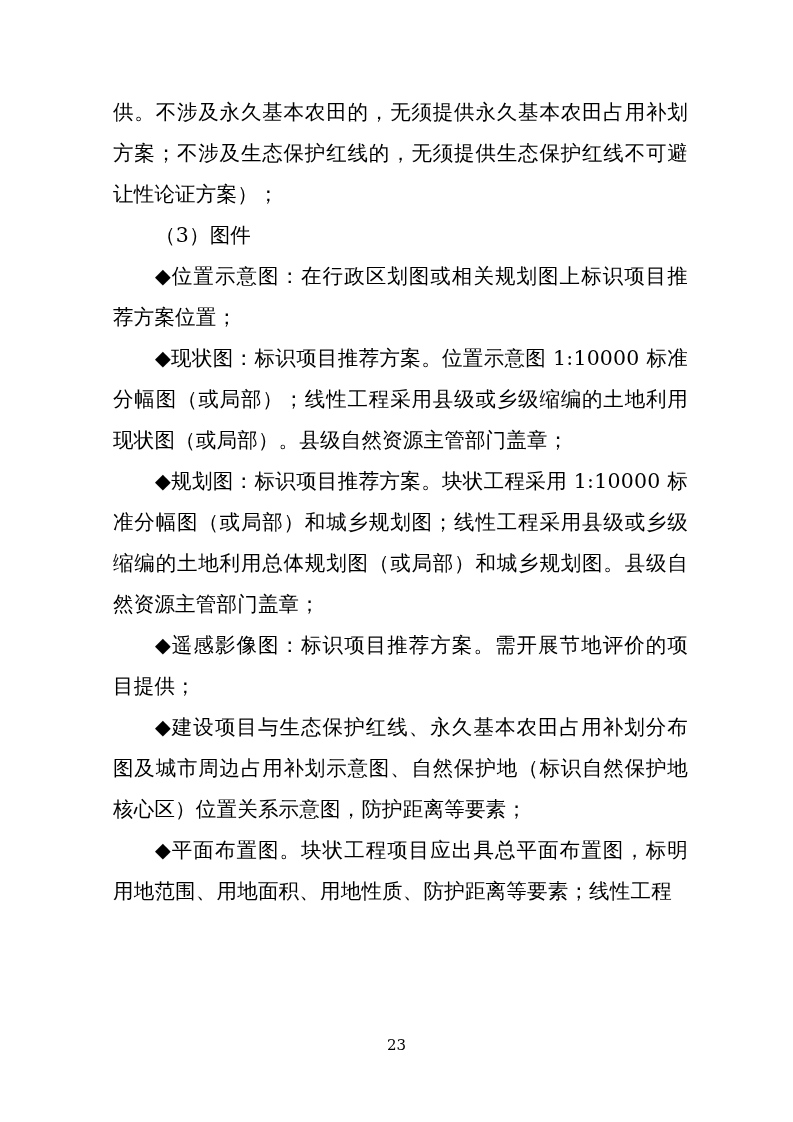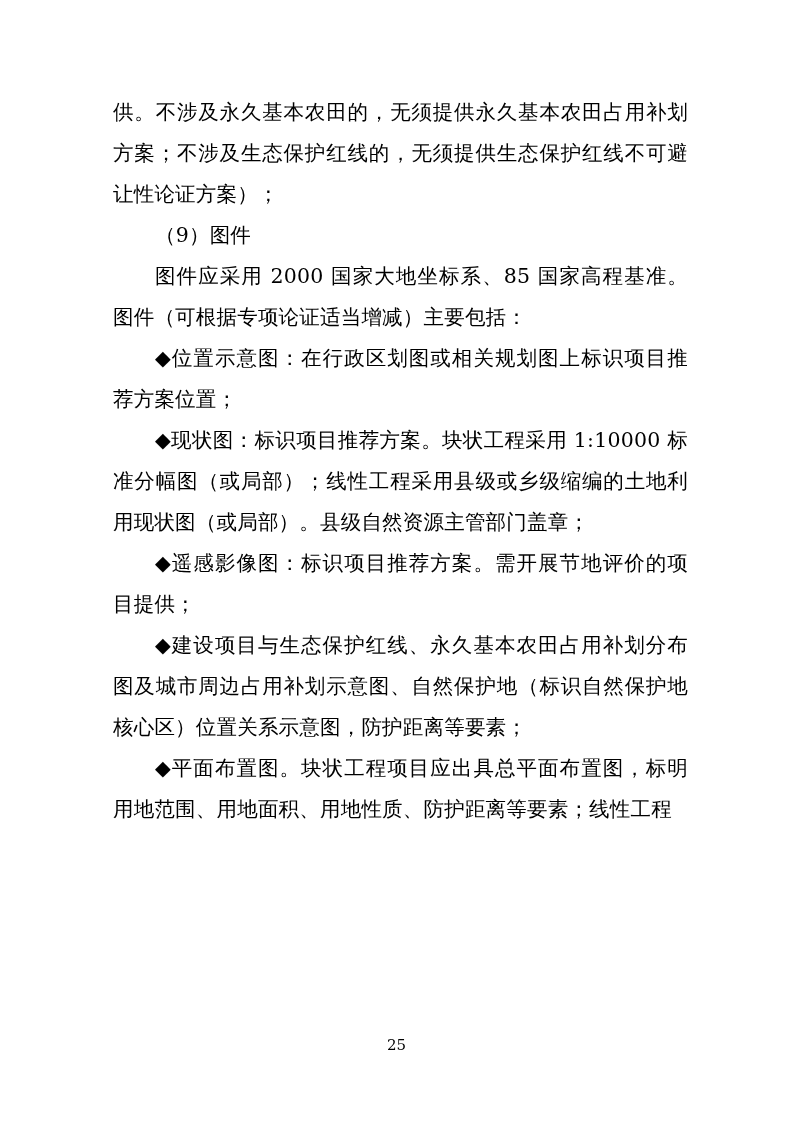"（9）图件" p.para { text: 9 -> 3 }
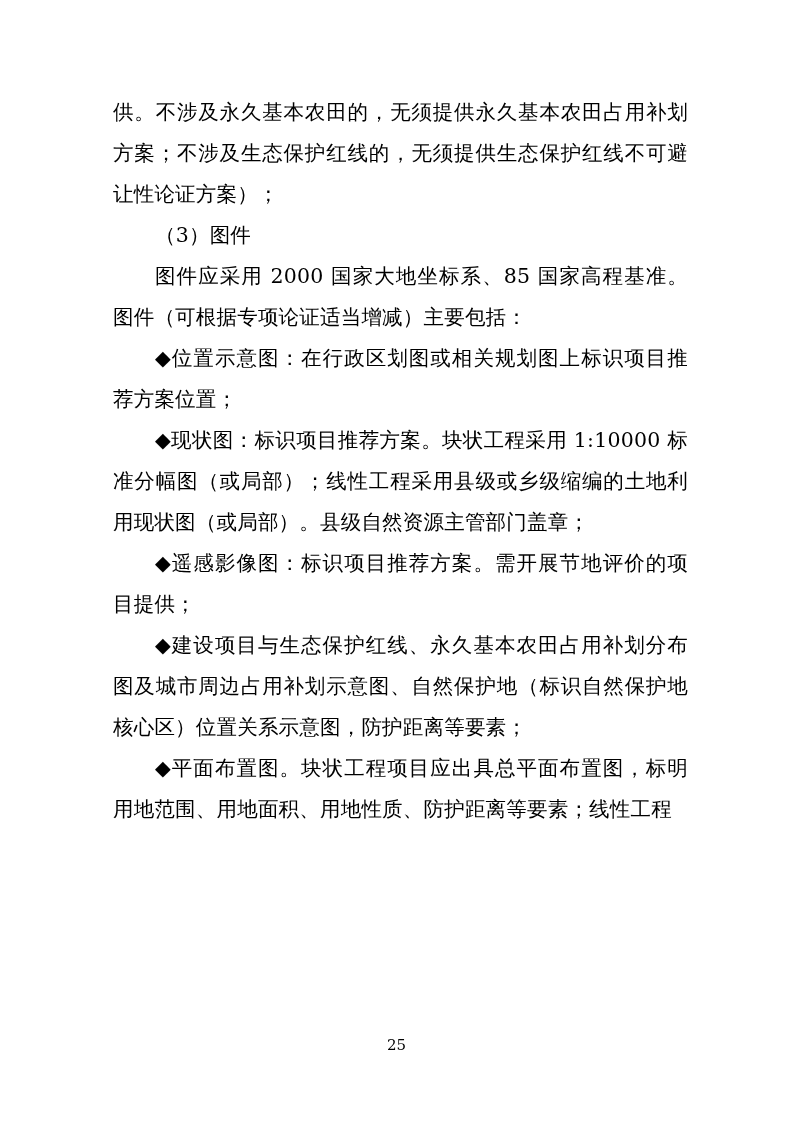"图件应采用 2000 国家大地坐标系、85" p.para { html: <p>图件应采用 2000 国家大地坐标系、85 国家高程基准。图件（可根据专项论证适当增减）主要包括：</p> -> none }
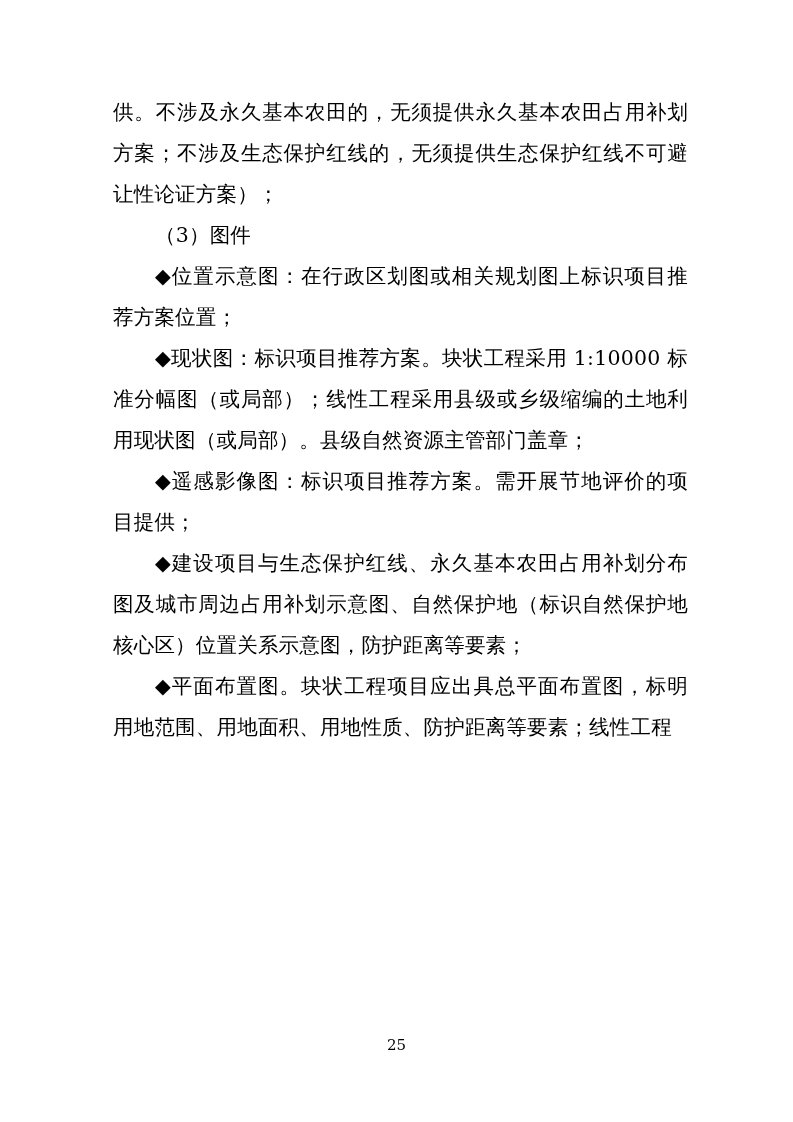"◆现状图：标识项目推荐方案。块状工程采用 1:10000" p.para { text: 块状工程采用 -> 位置示意图 }
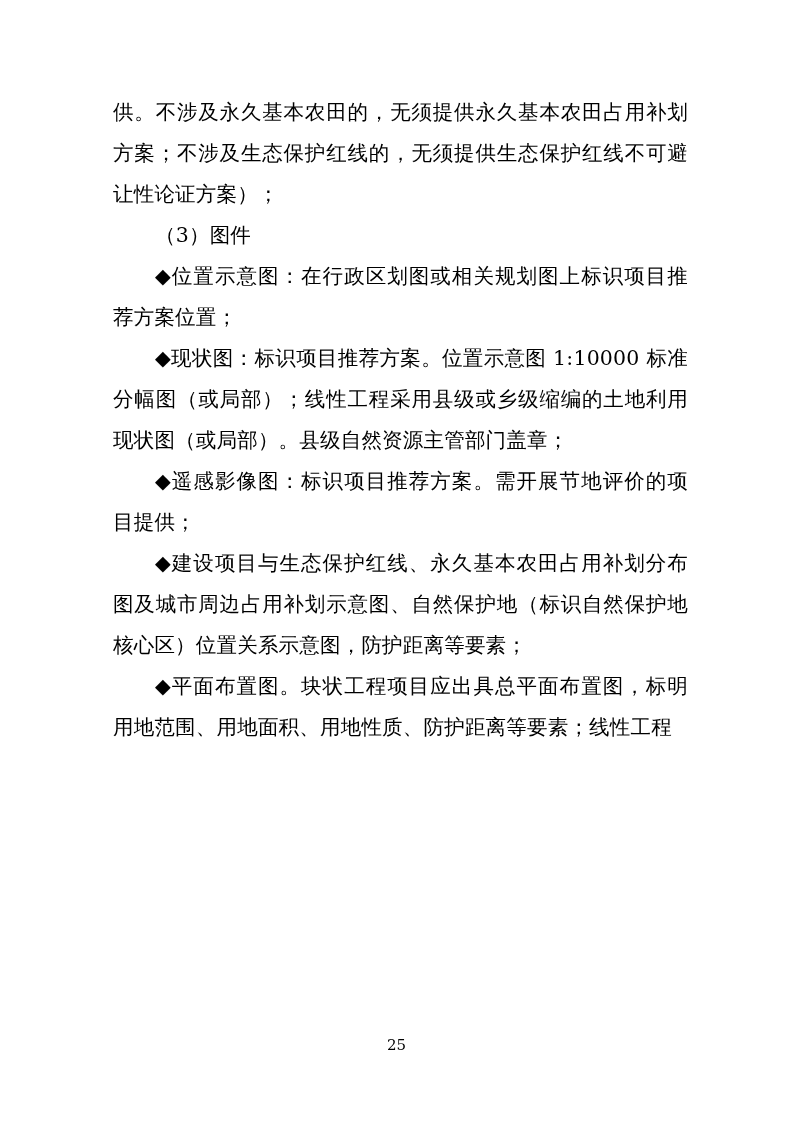"◆规划图：标识项目推荐方案。块状工程采用 1:10000" p.para { html: none -> <p>◆规划图：标识项目推荐方案。块状工程采用 1:10000 标准分幅图（或局部）和城乡规划图；线性工程采用县级或乡级缩编的土地利用总体规划图（或局部）和城乡规划图。县级自然资源主管部门盖章；</p> }
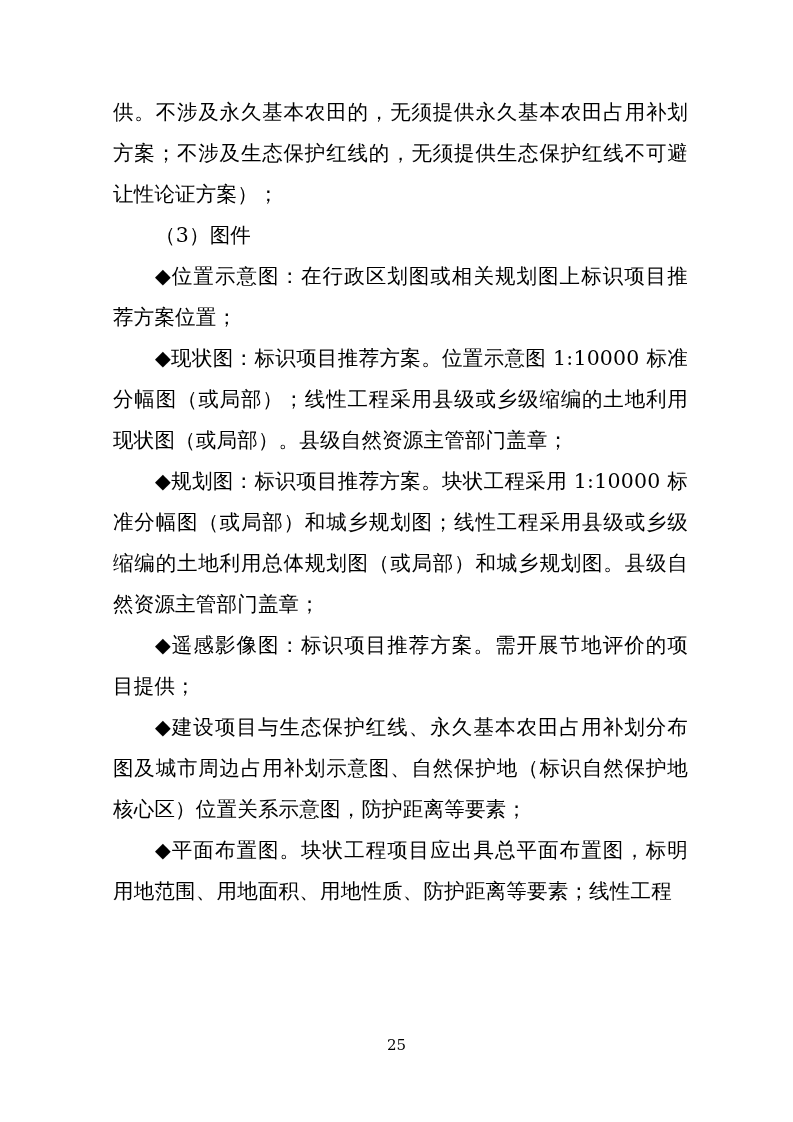"25" div.page-number { text: 25 -> 23 }
